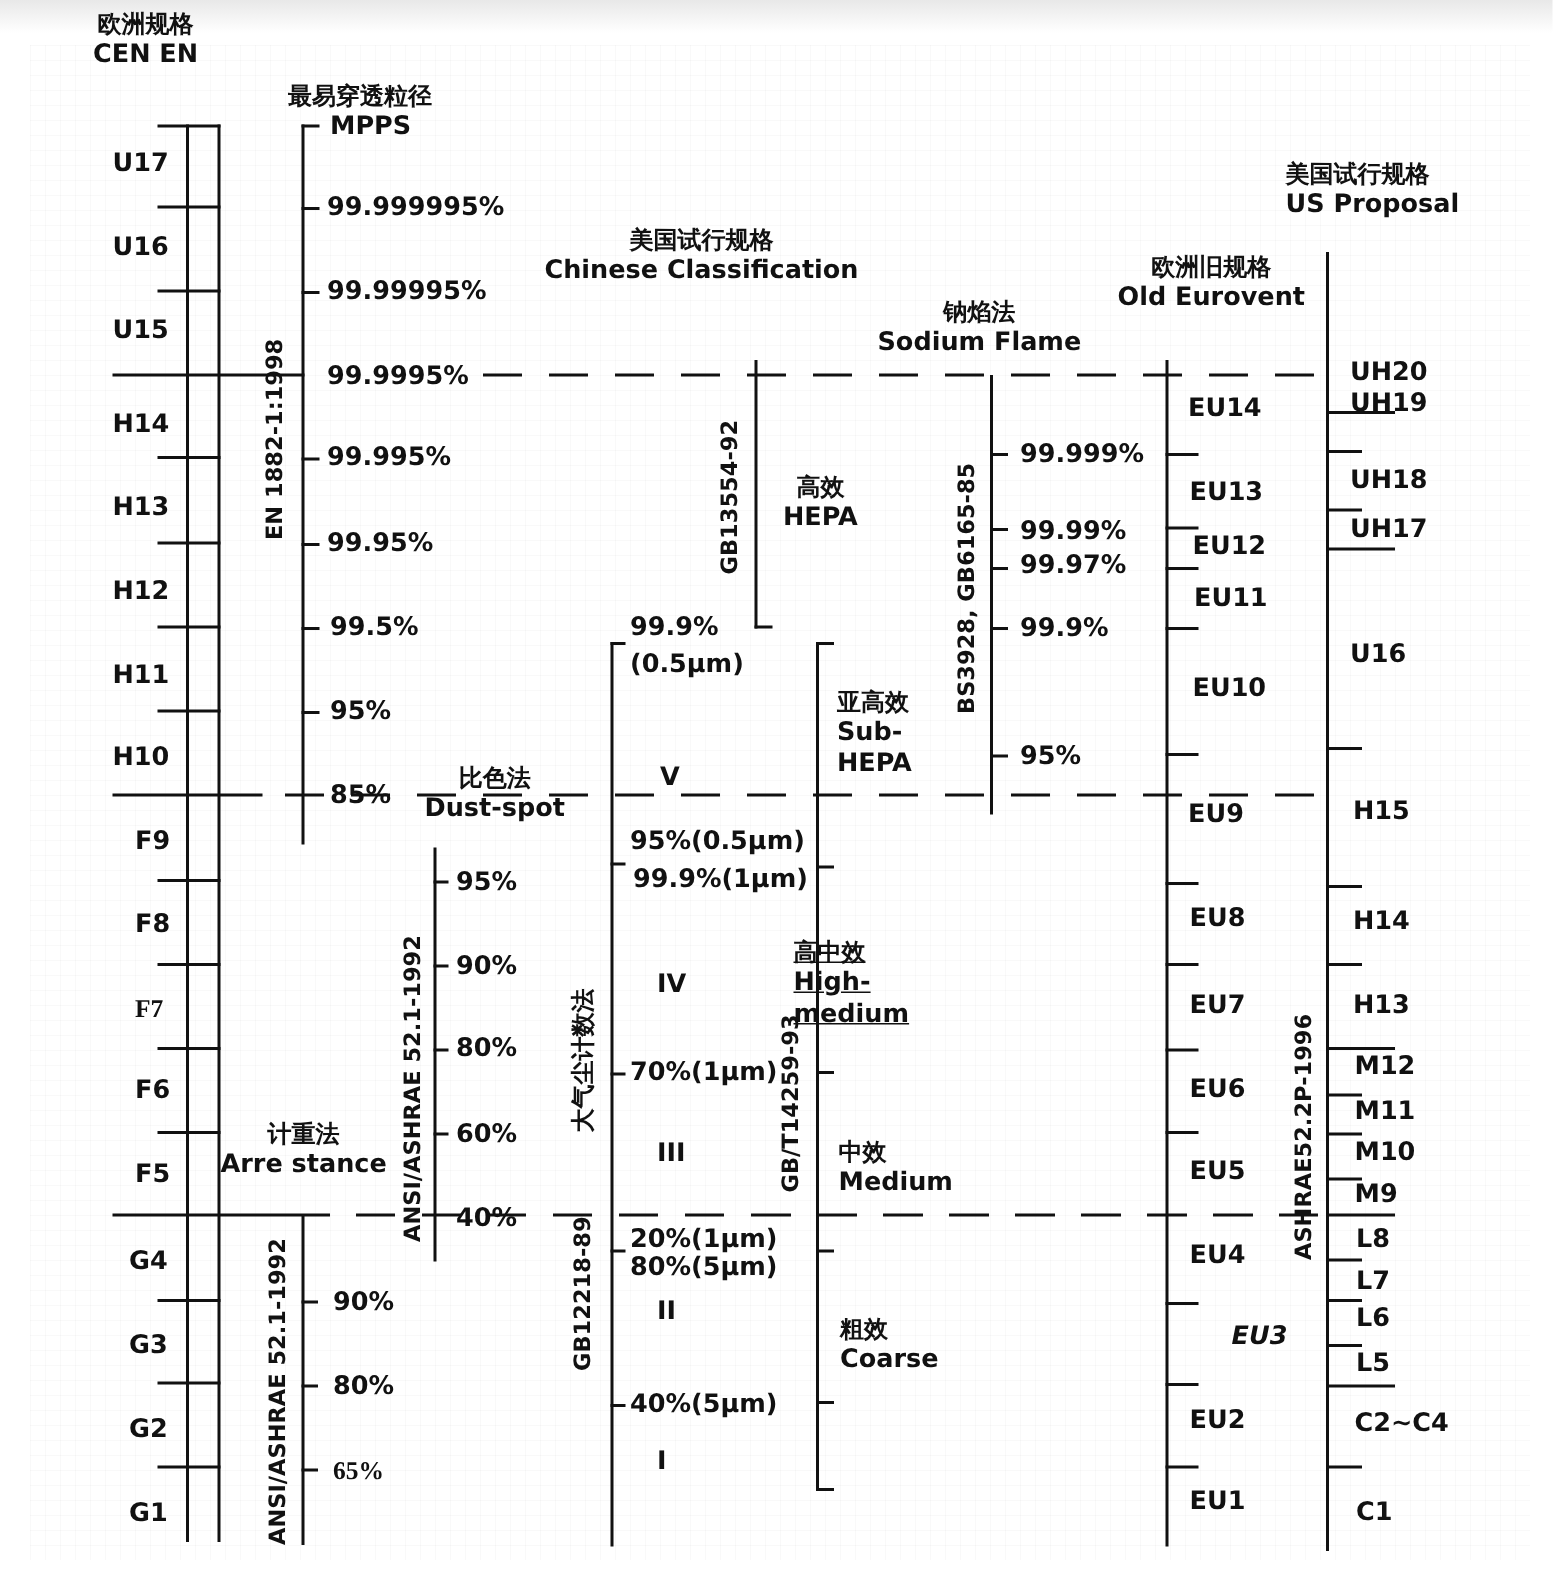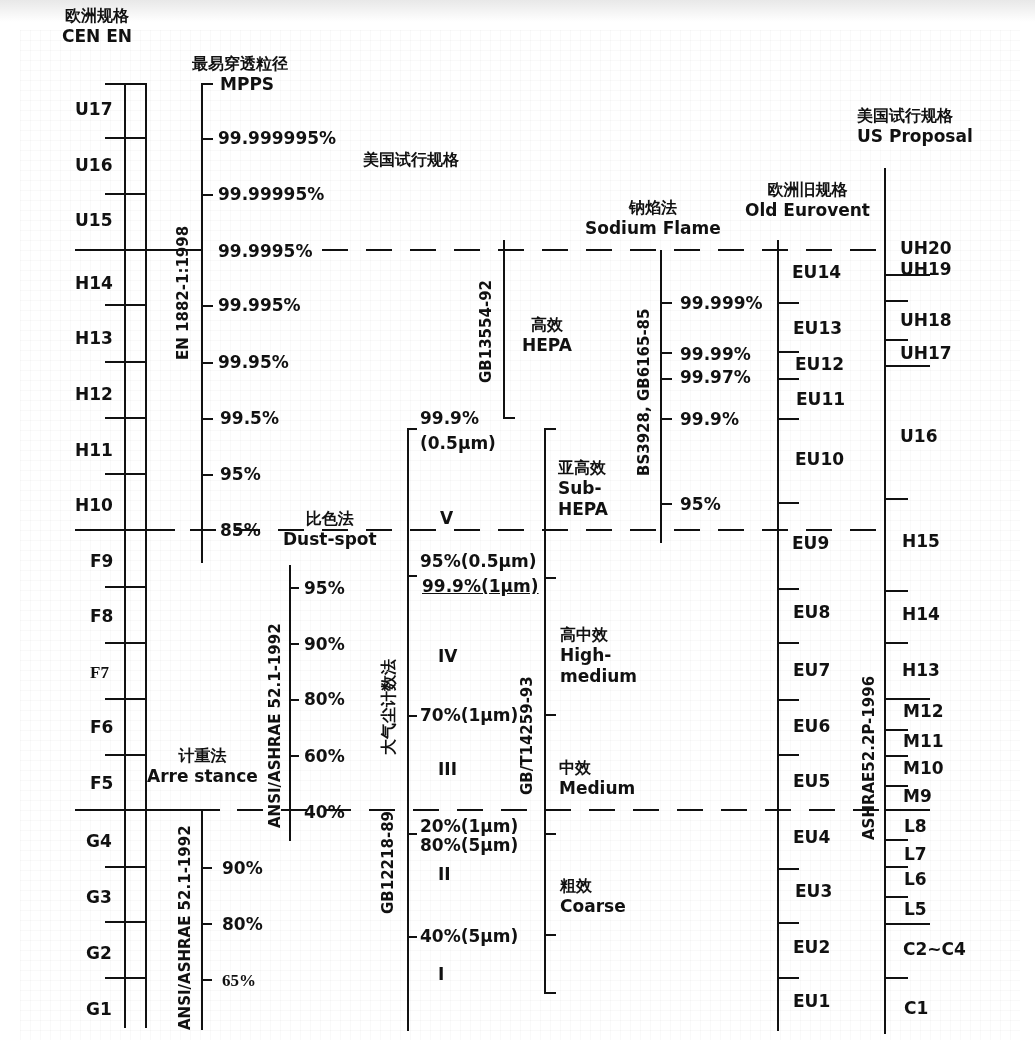"Chinese Classification" div.hdr-en { html: none -> <div>Chinese Classification</div> }
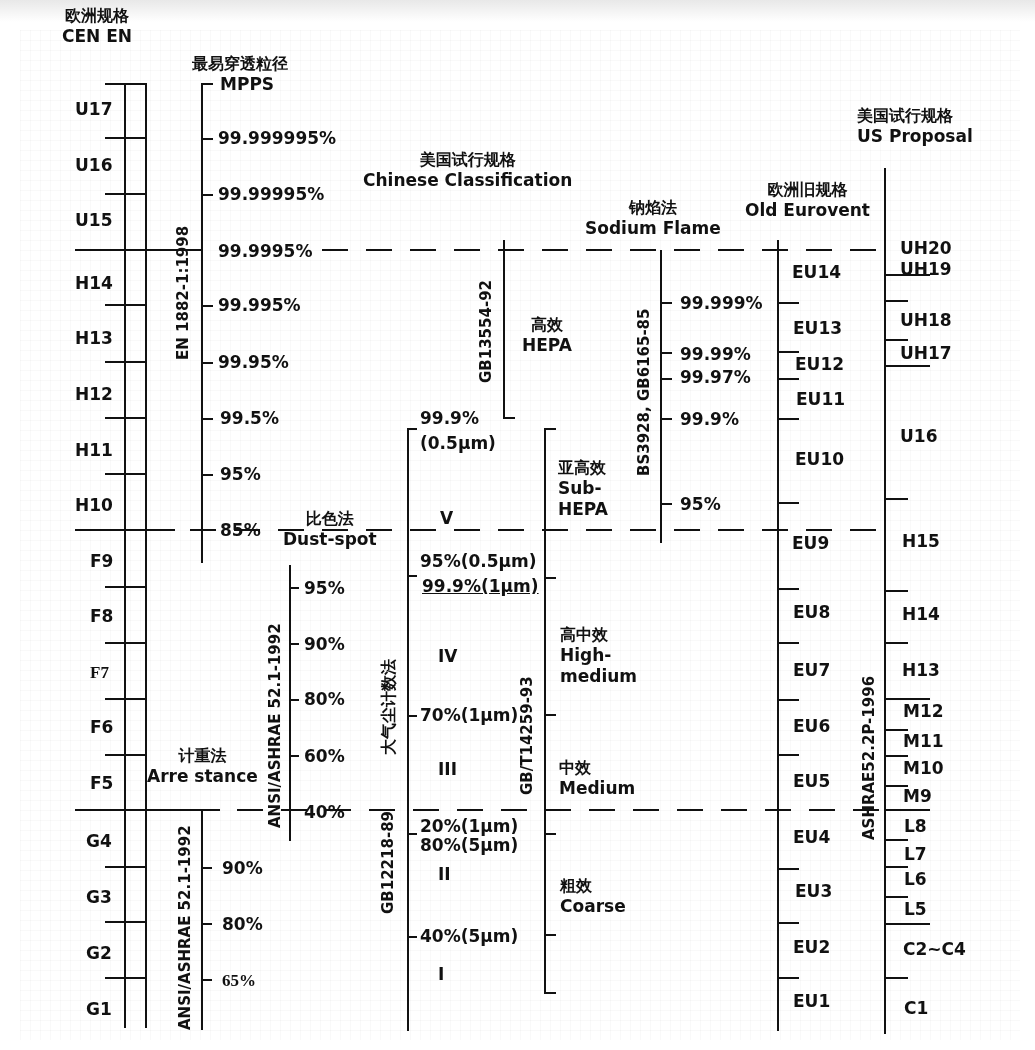"欧洲旧规格" div.t { top: 180px -> 168px }
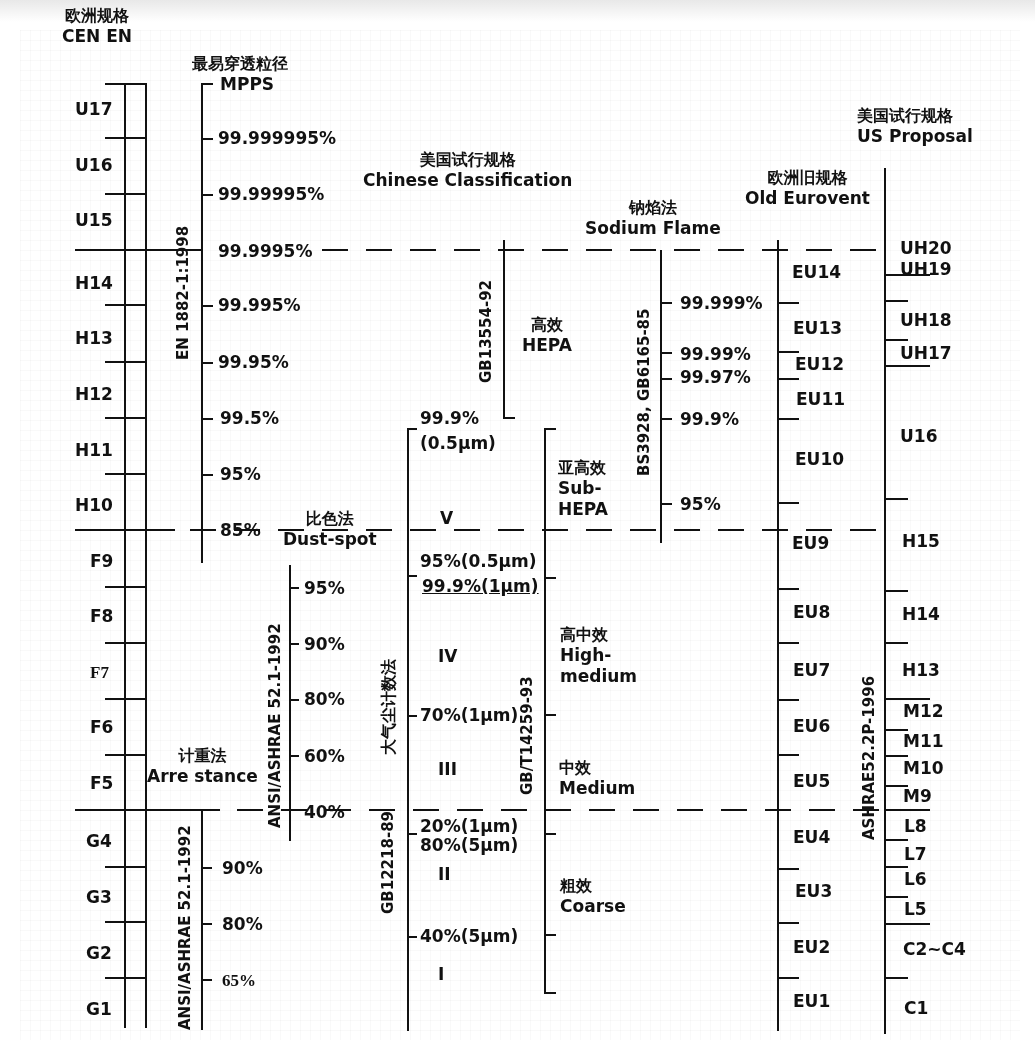"99.9%(1μm)" div.t { text-decoration: underline -> none }
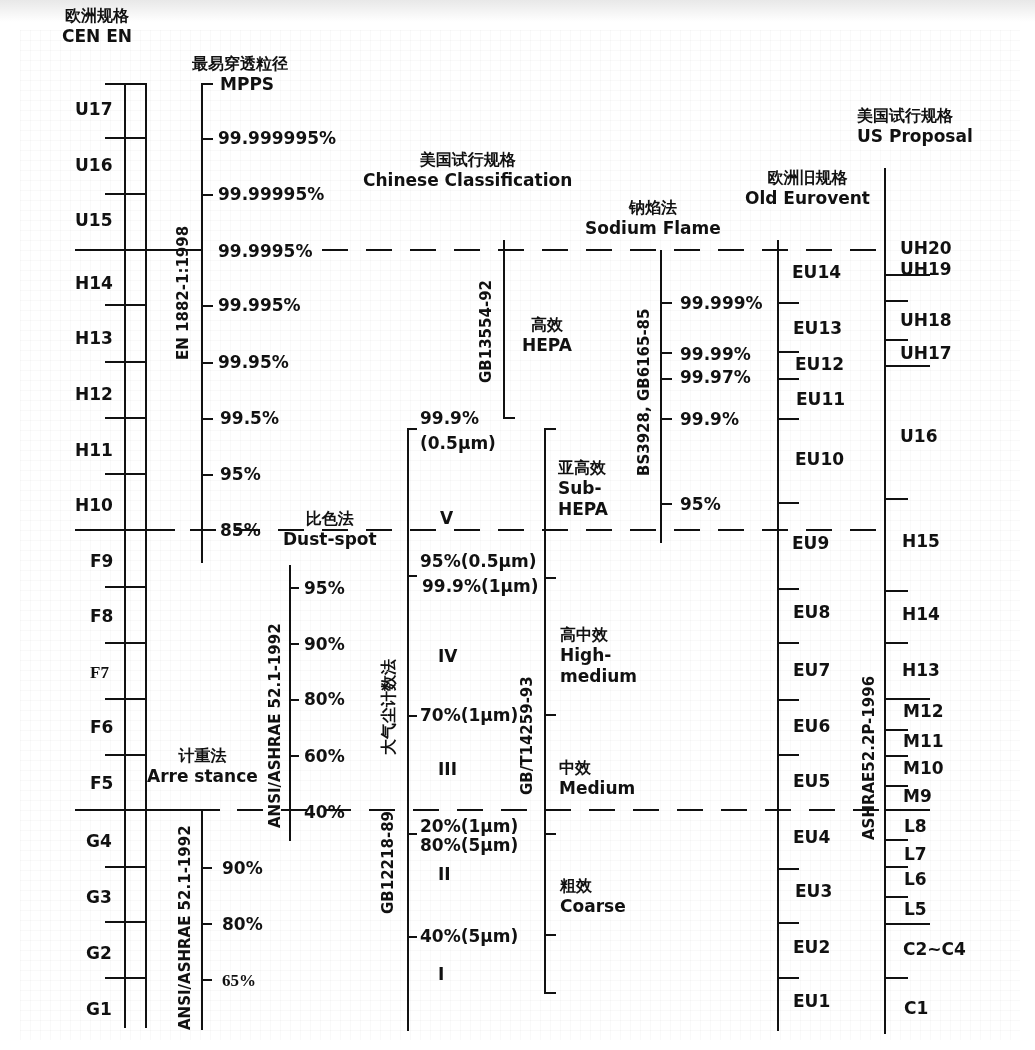"高中效" div.t { left: 560px -> 529px; text-decoration: none -> underline }
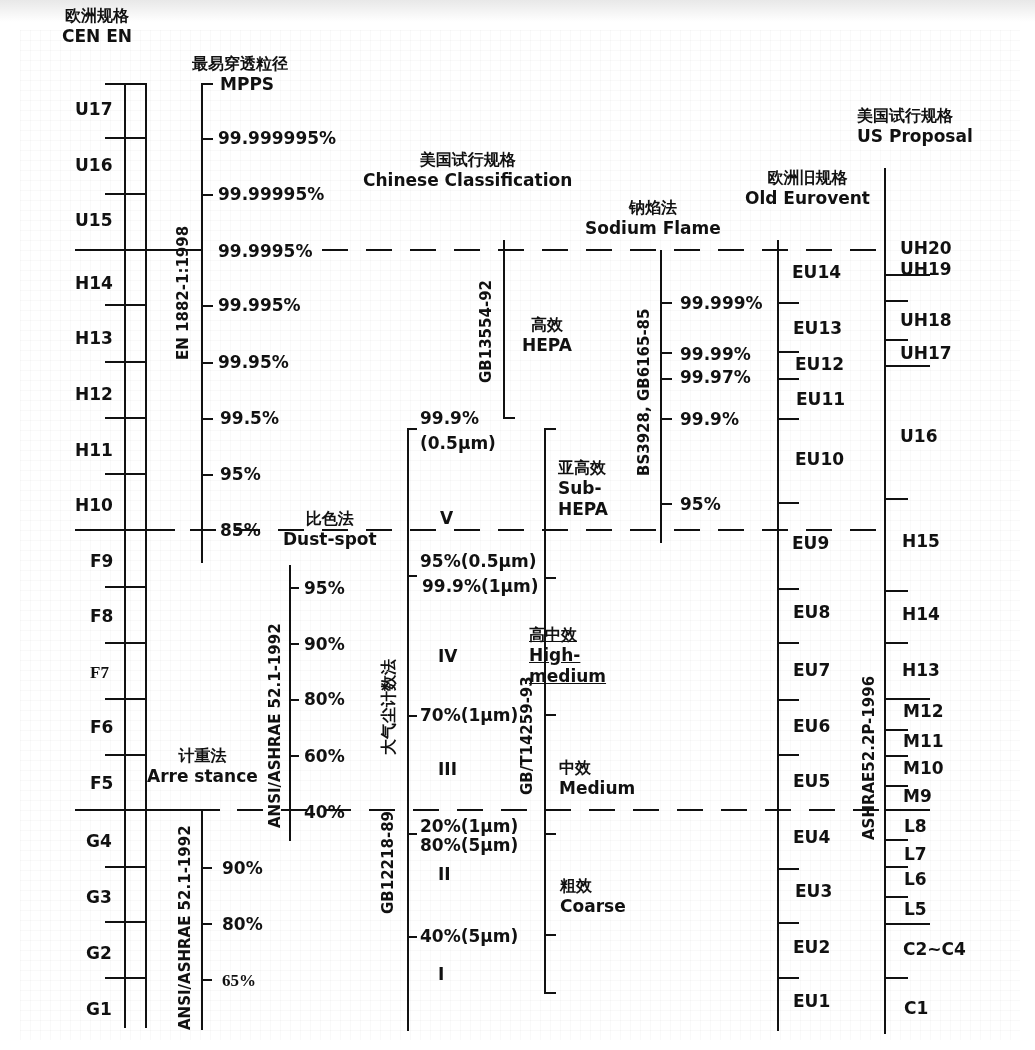"EU3" div.t { font-style: none -> italic; left: 795px -> 821px }
